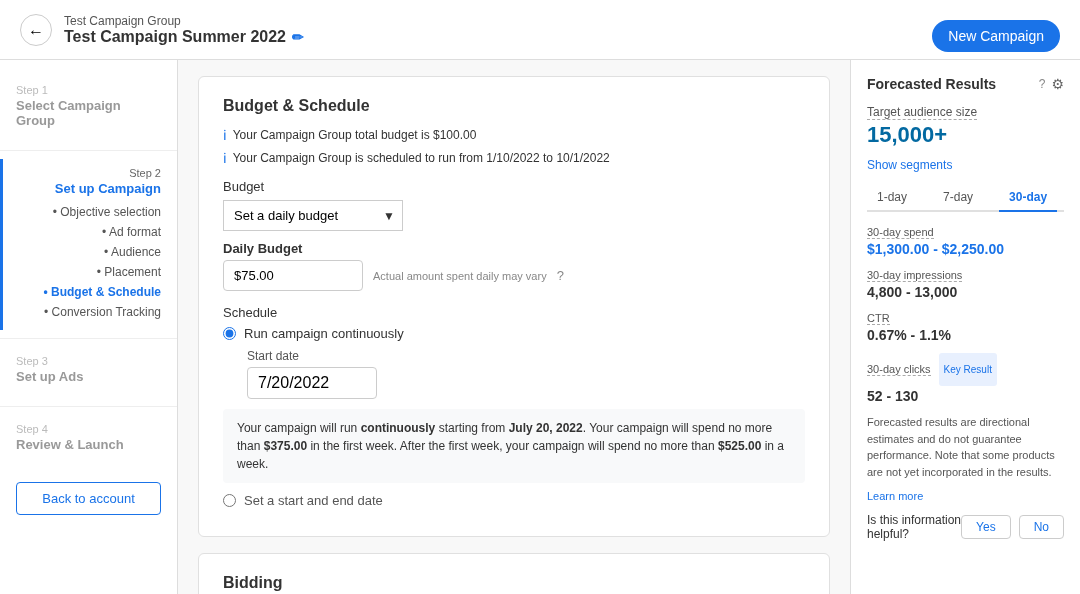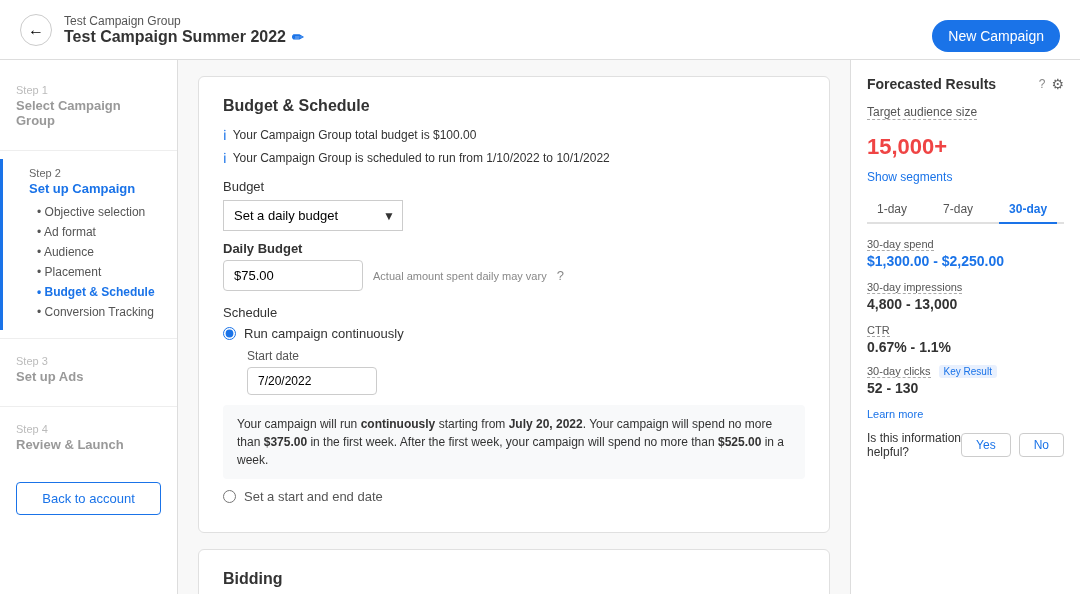"15,000+" .audience-size { color: #ef4444 -> #0369a1; margin: 14px 0 8px -> 2px 0 8px }
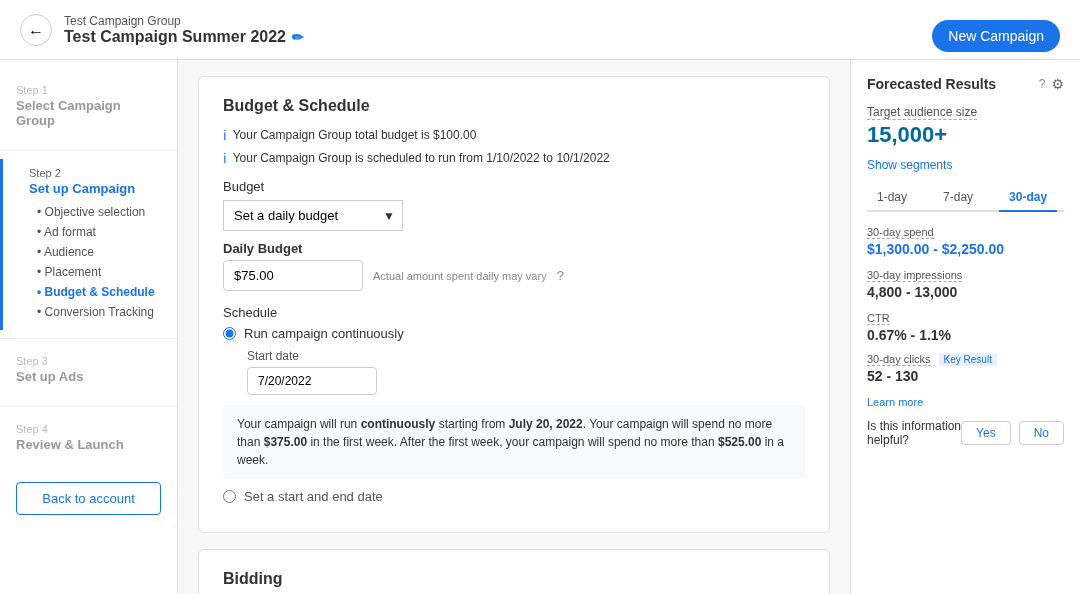"Step 2" .step-active { text-align: none -> right }
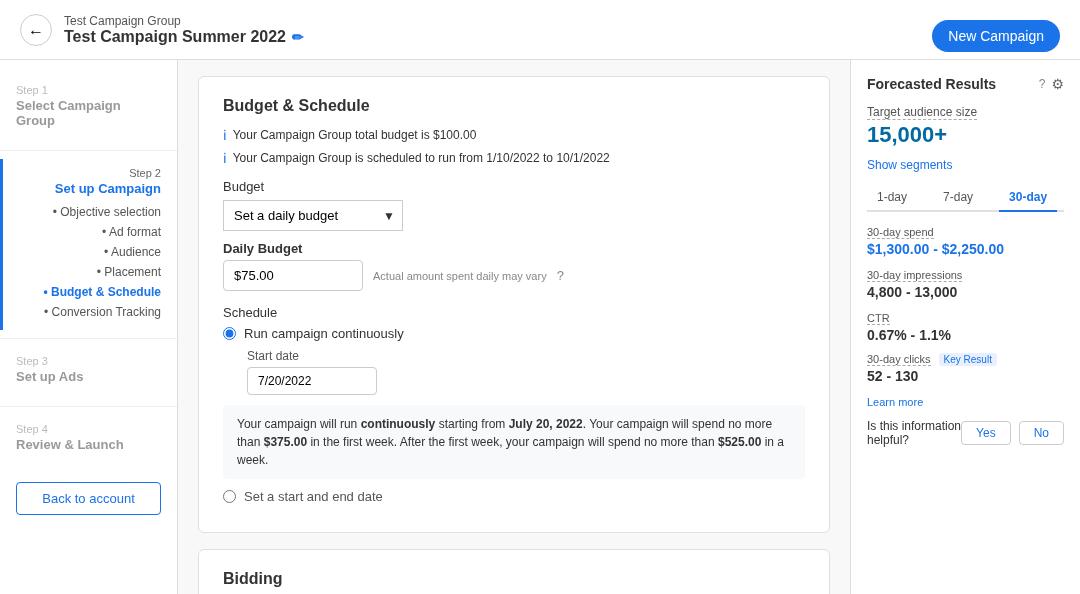"Key Result" .key-result-badge { padding: 1px 5px -> 11px 5px }
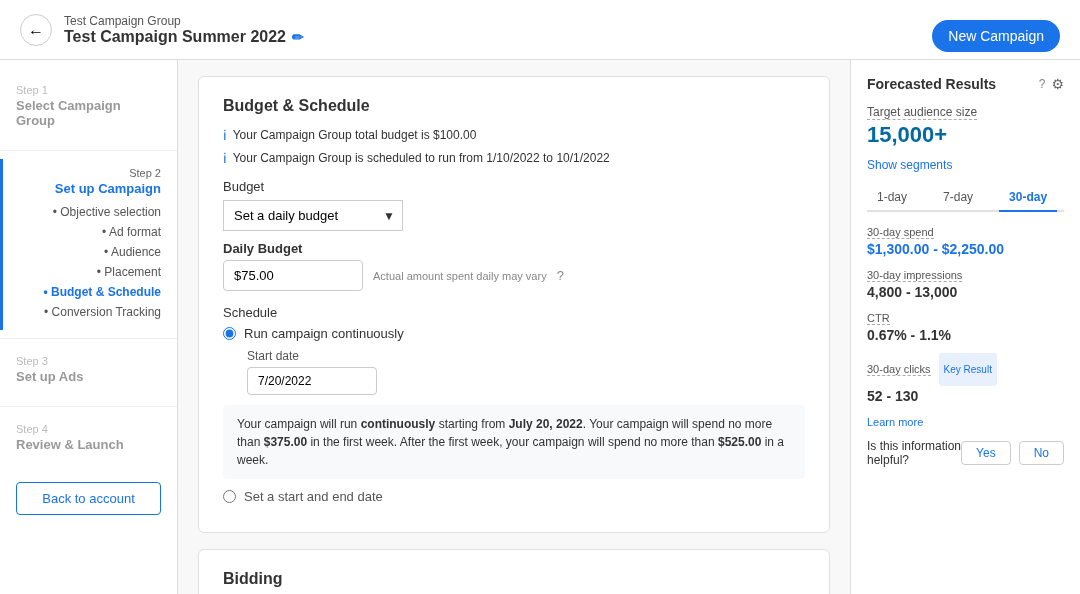"7/20/2022" .date-input { font-size: 12px -> 16px }
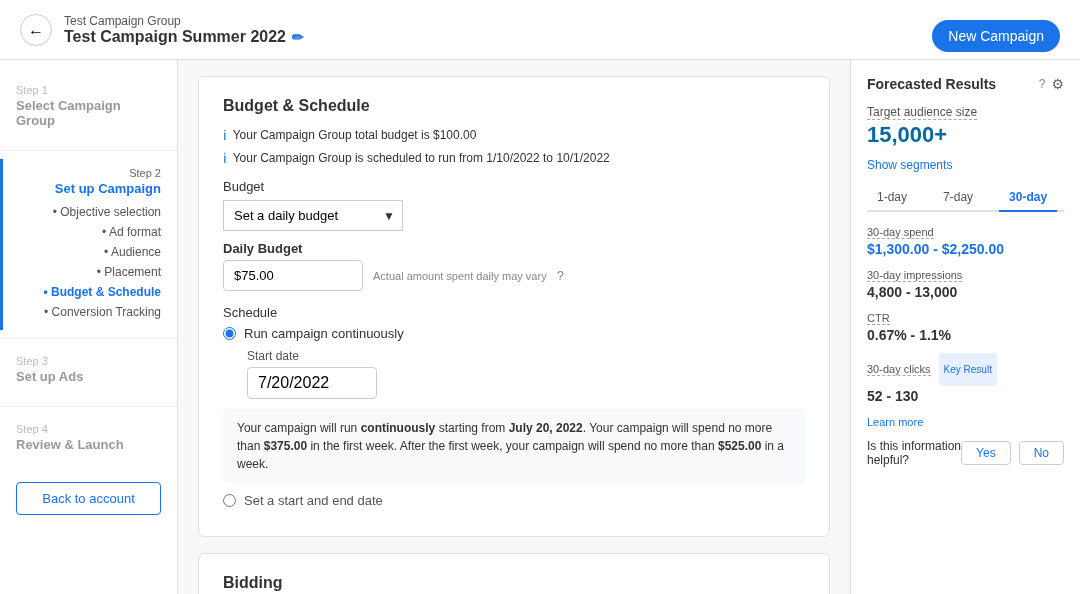"Forecasted results are directional" div.forecast-note { html: none -> <div>Forecasted results are directional estimates and do not guarantee performance. Note that some products are not yet incorporated in the results.</div> }
